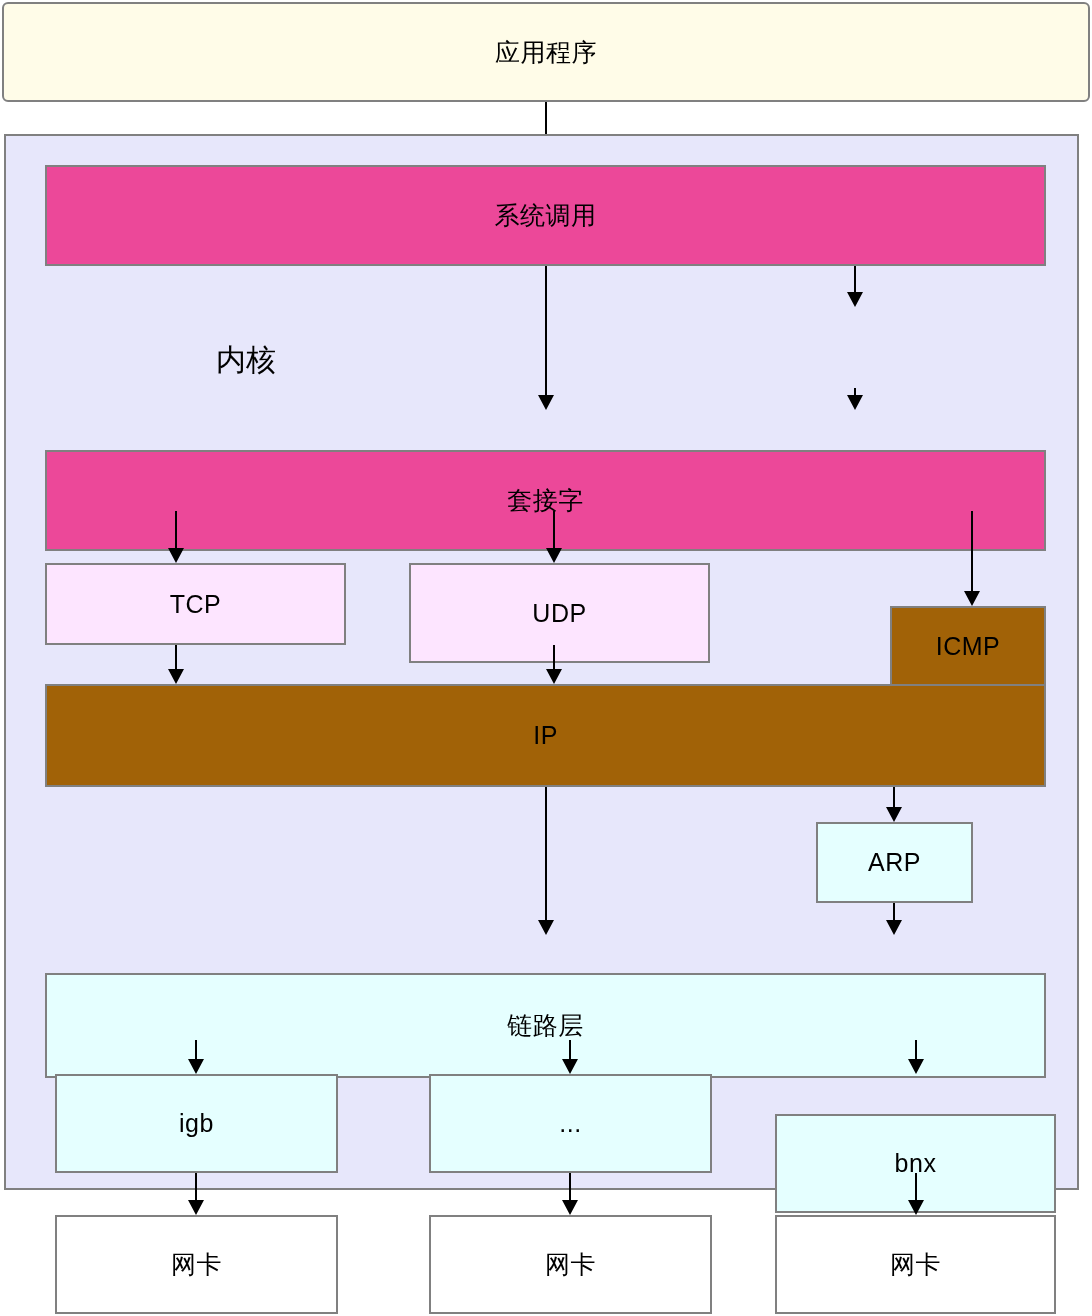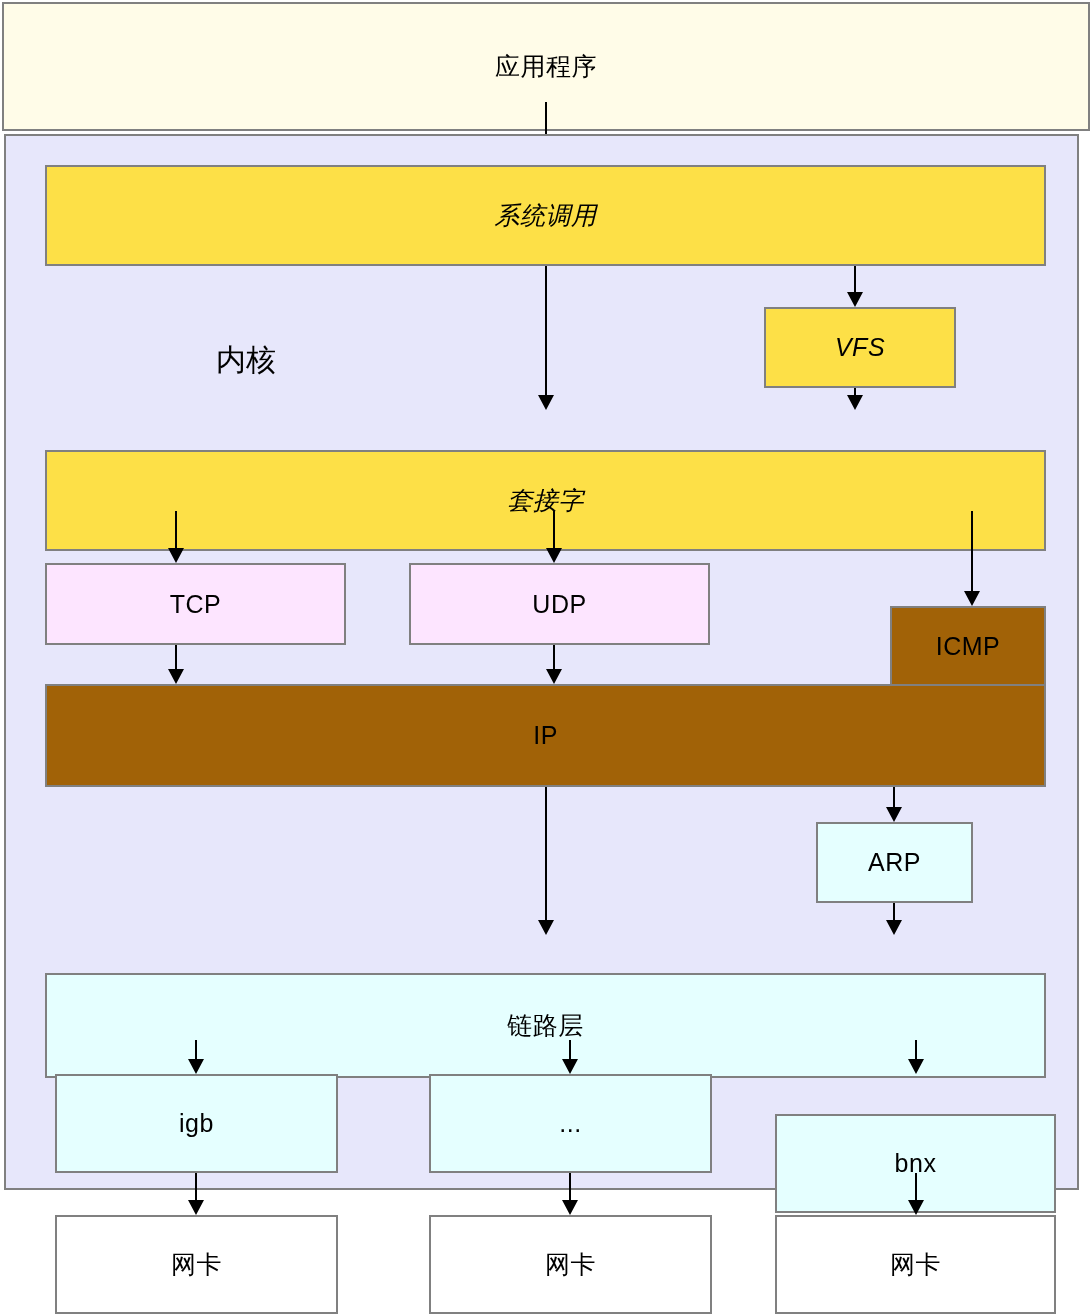"应用程序" div.box { border-radius: none -> 6px; height: 129px -> 100px }
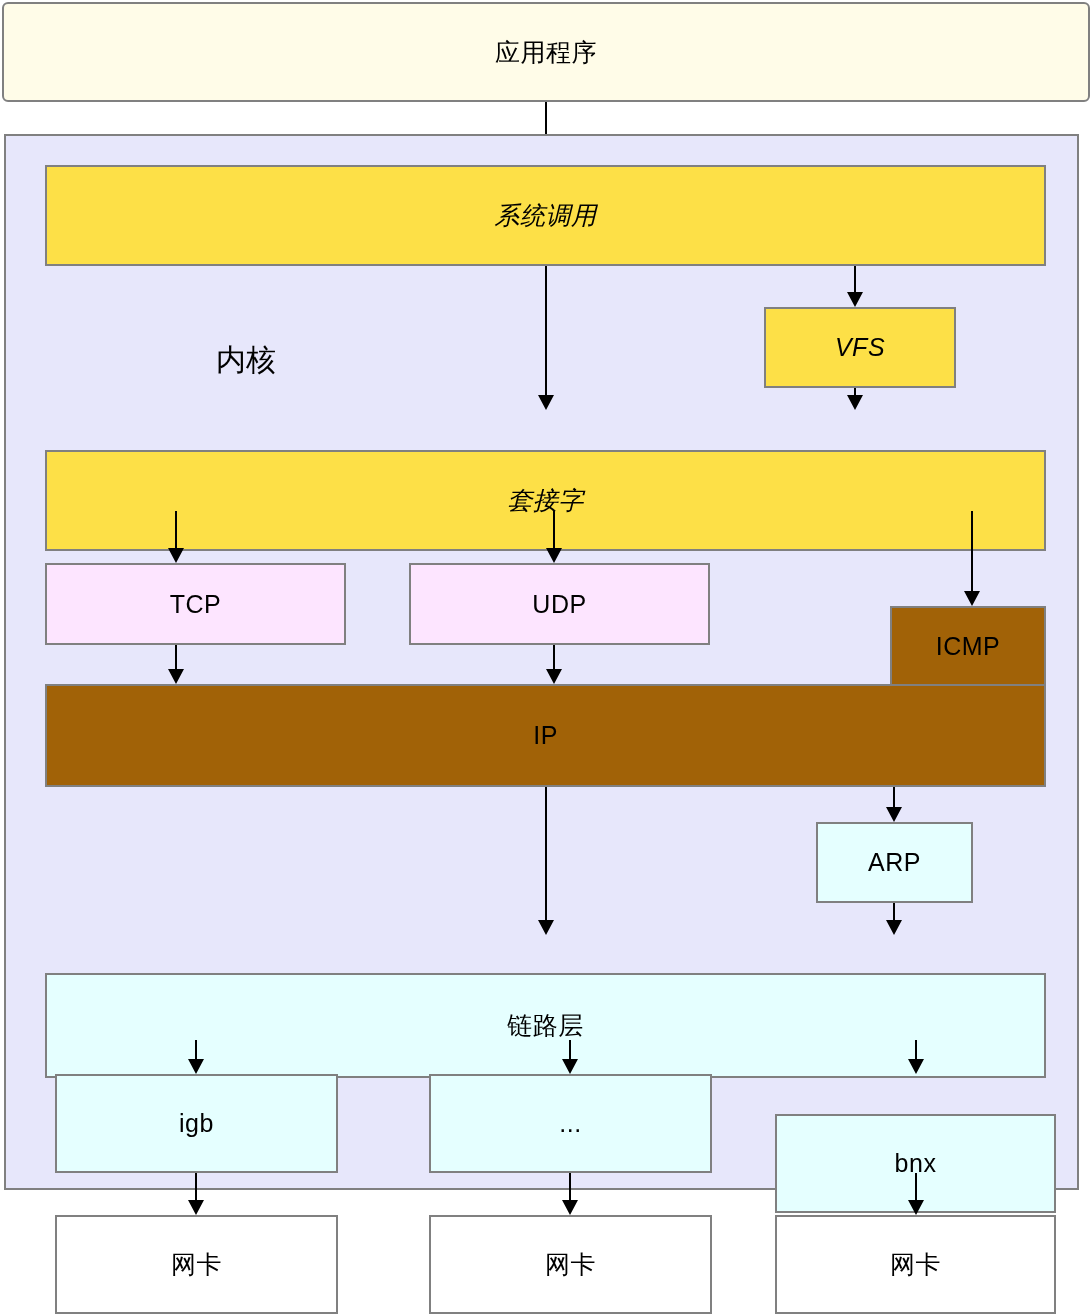"系统调用" .fill-green { background: #fde047 -> #ec4899; font-style: italic -> none }
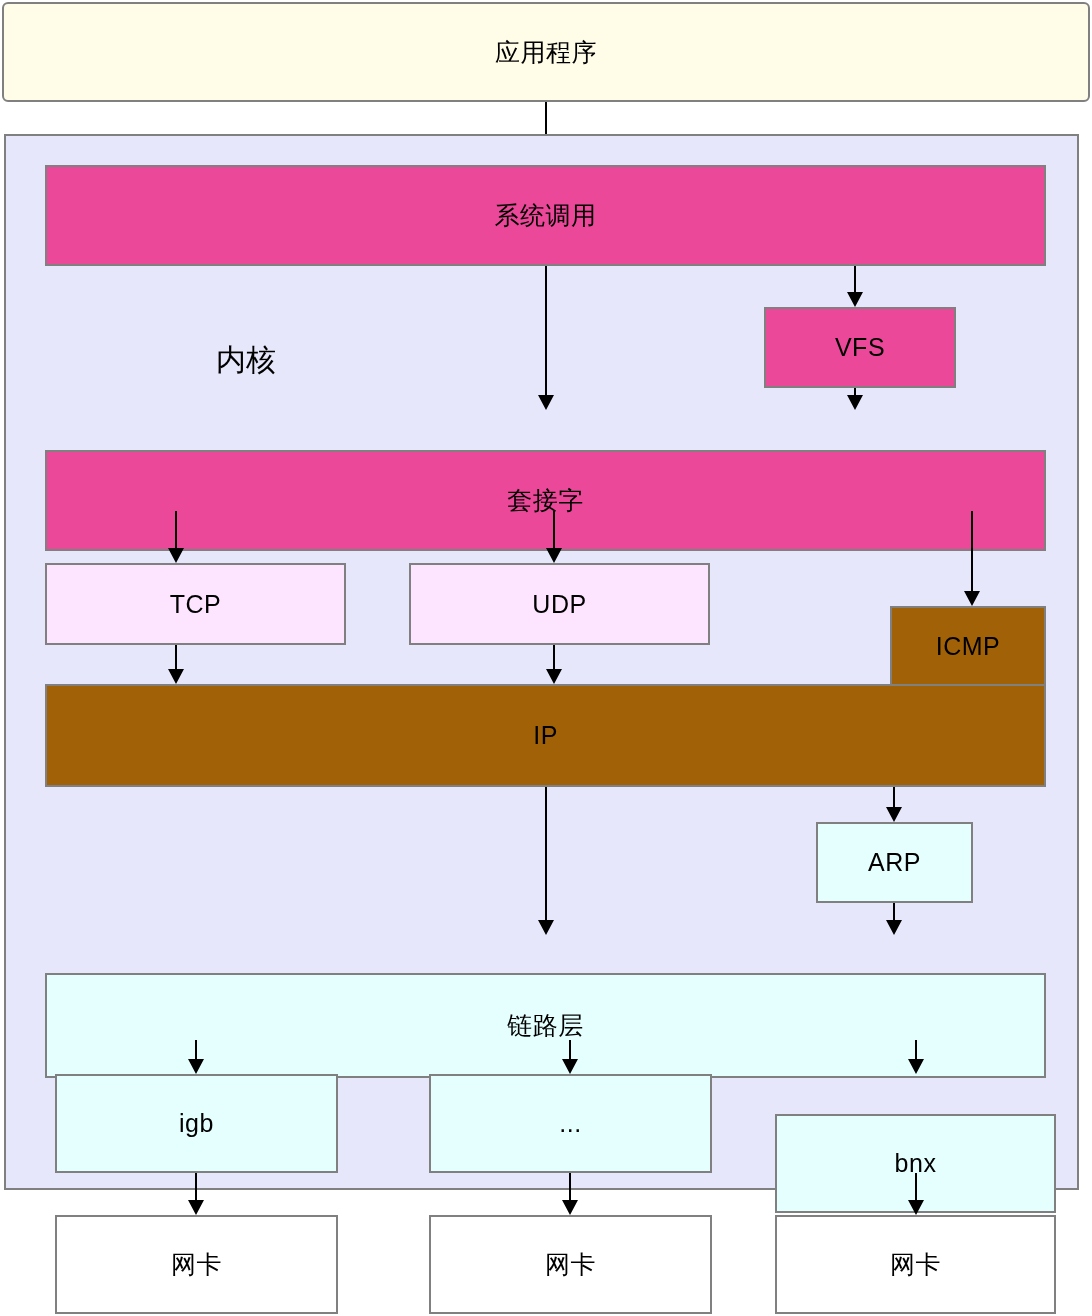"VFS" div.box { html: <div> <span>VFS</span> </div> -> none }
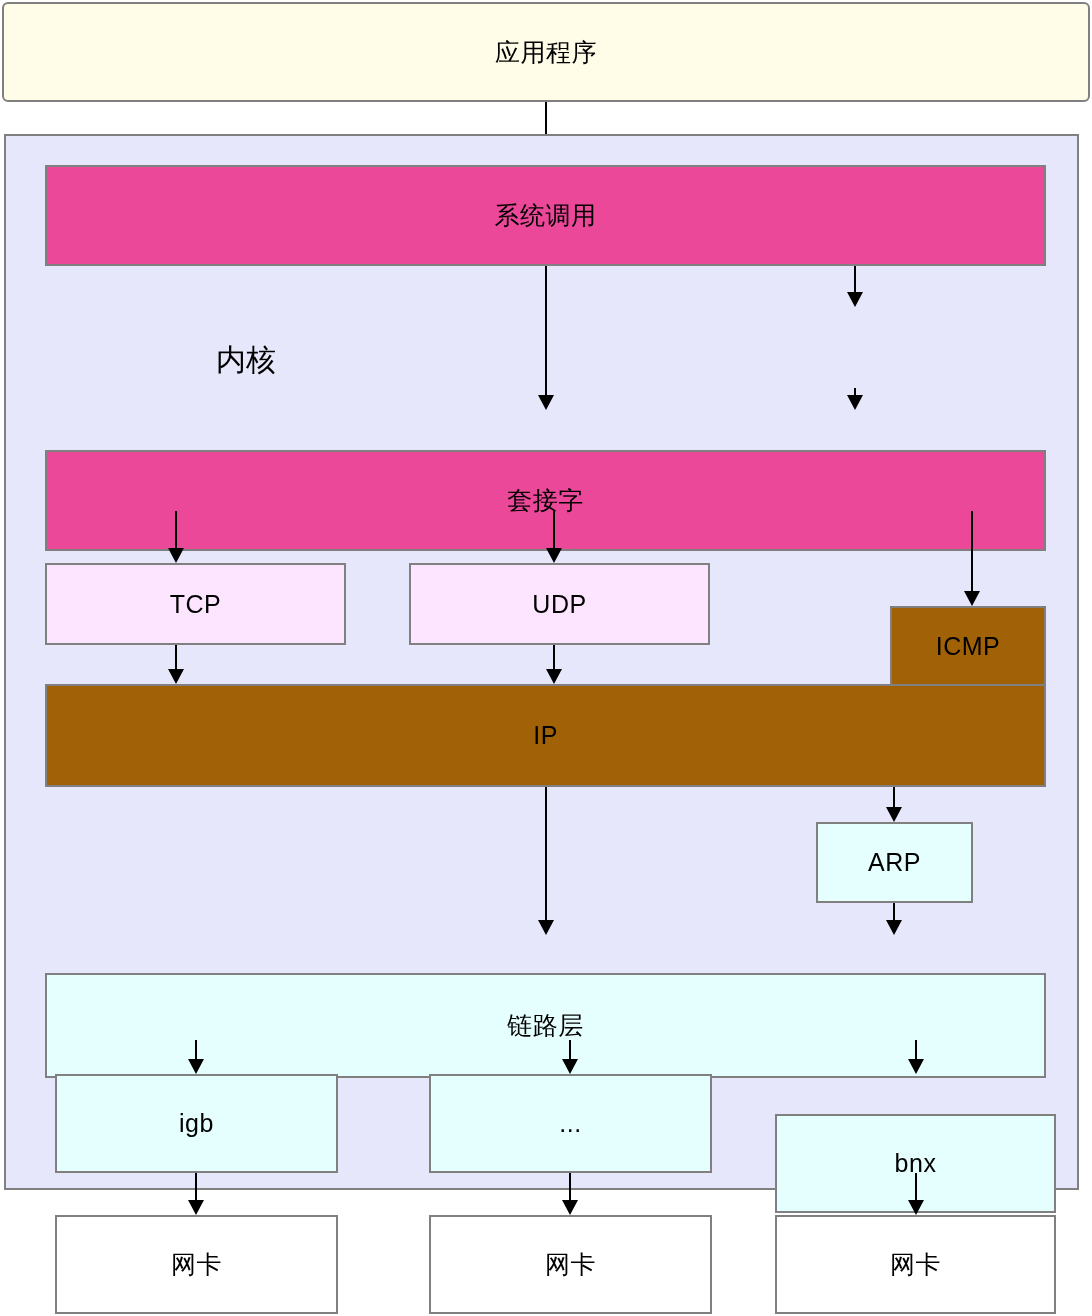"UDP" div.box { height: 82px -> 100px }
